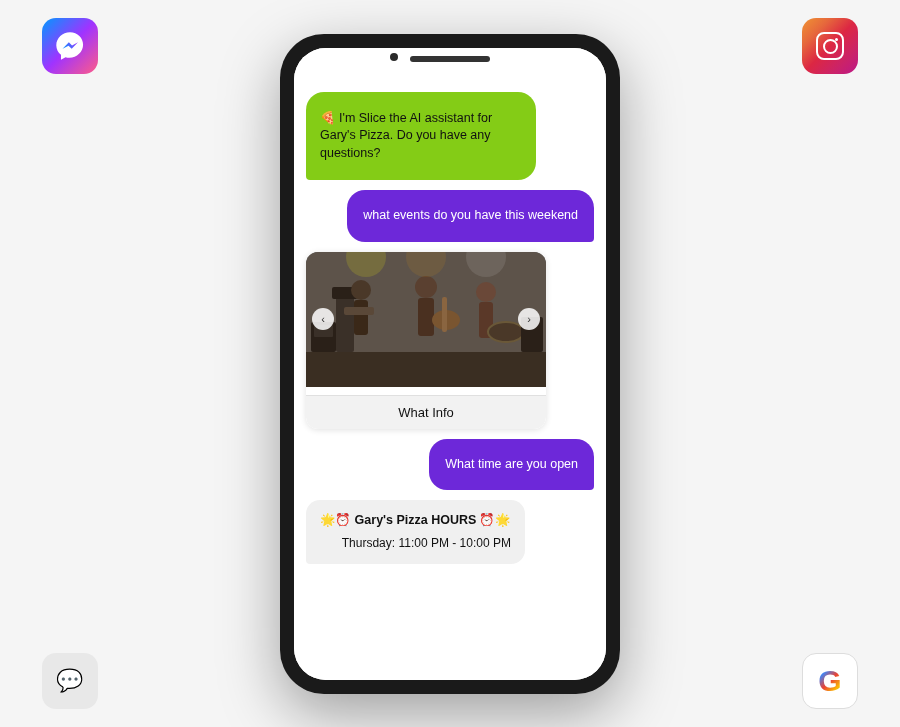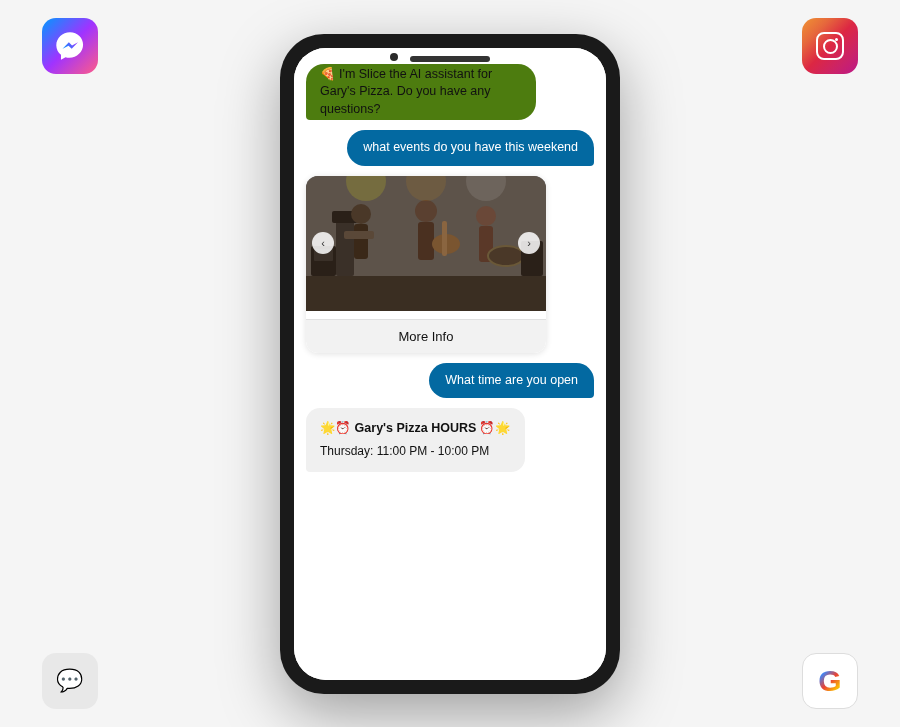"🍕 I'm Slice the AI" .bubble-received { background: #4d7c0f -> #84cc16; margin-top: none -> 28px; padding: 2px 14px -> 18px 14px }
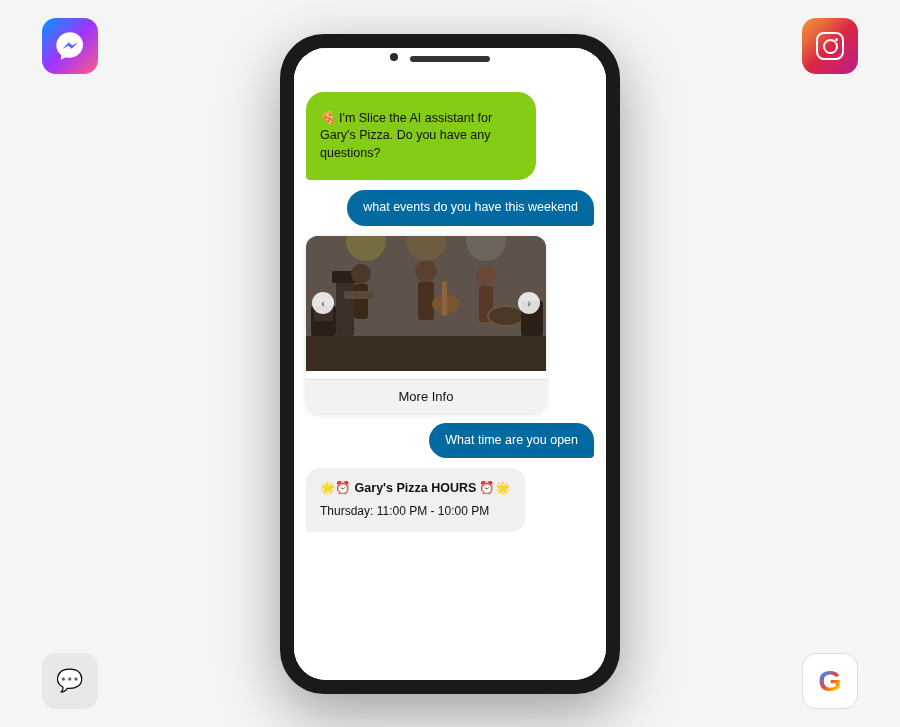"what events do you have" .bubble-sent { background: #0369a1 -> #6d28d9; padding: 9px 16px -> 17px 16px }
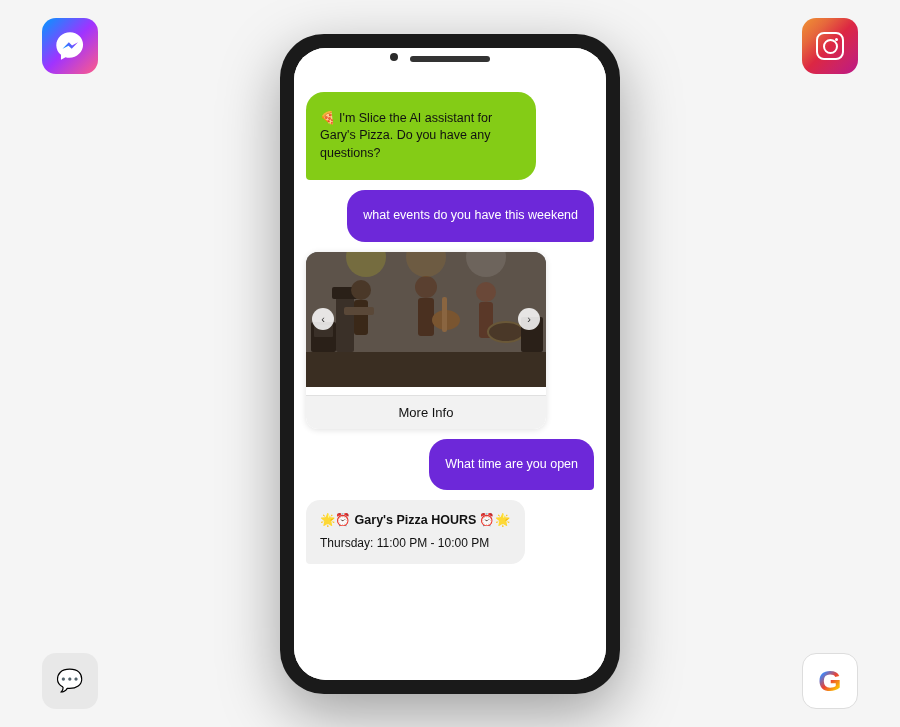"More Info" button.more-info-btn { text: More -> What }
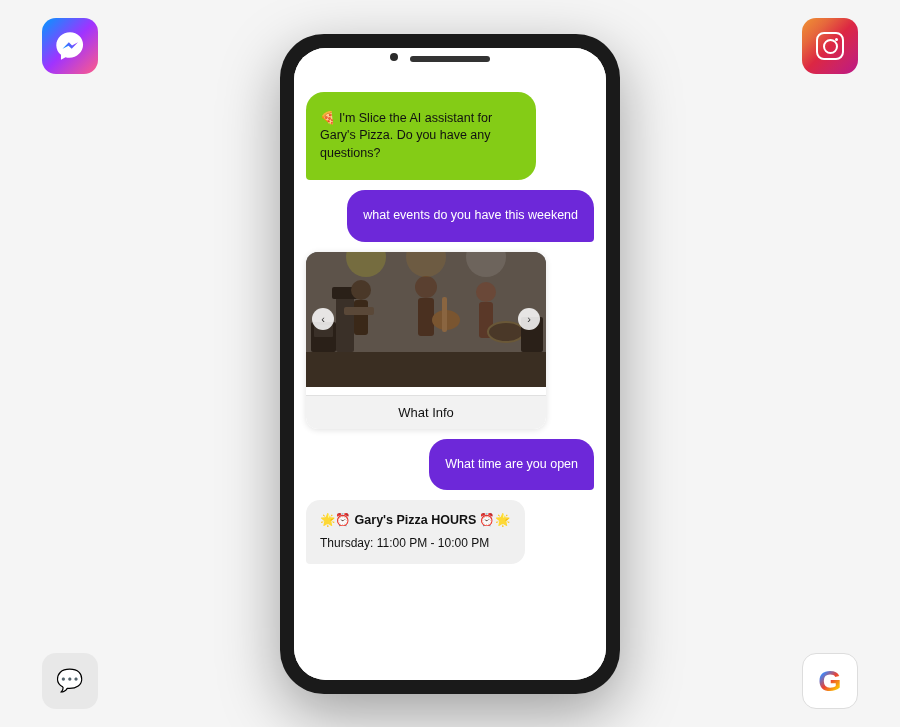"🌟⏰ Gary's Pizza HOURS ⏰🌟" .hours-card { text-align: none -> right }
